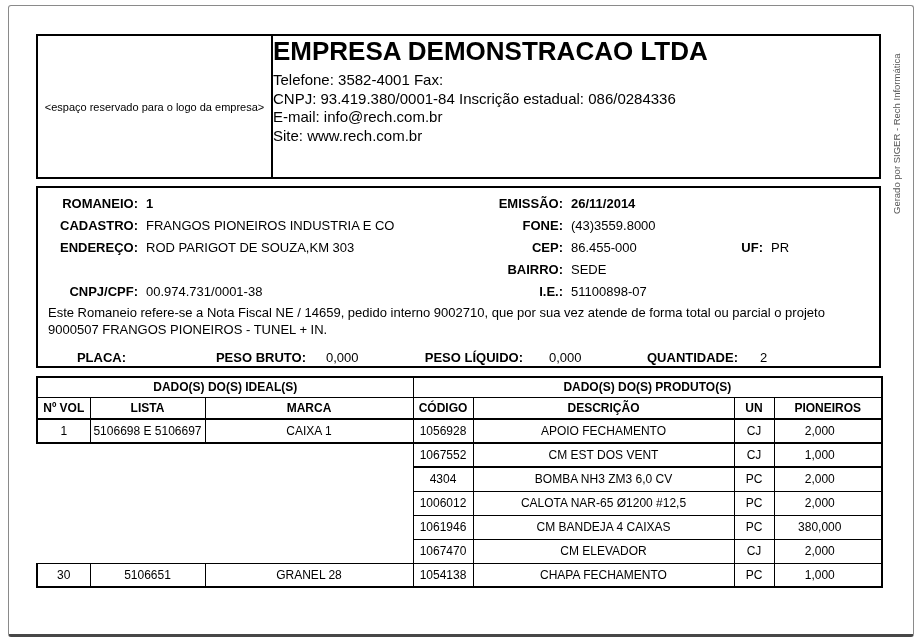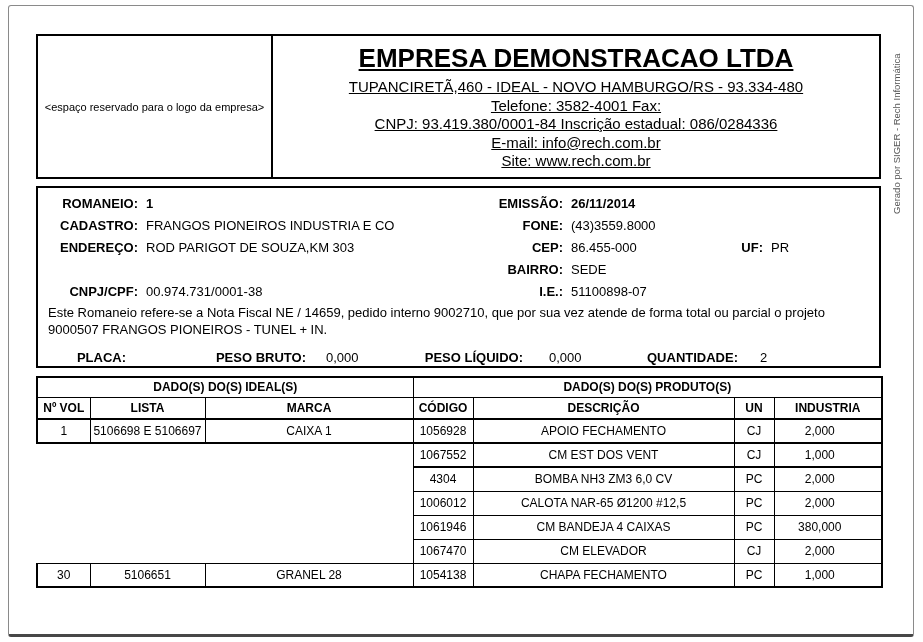"EMPRESA DEMONSTRACAO LTDA" .company-cell { padding-top: 7px -> none; text-align: center -> none; text-decoration: underline -> none }
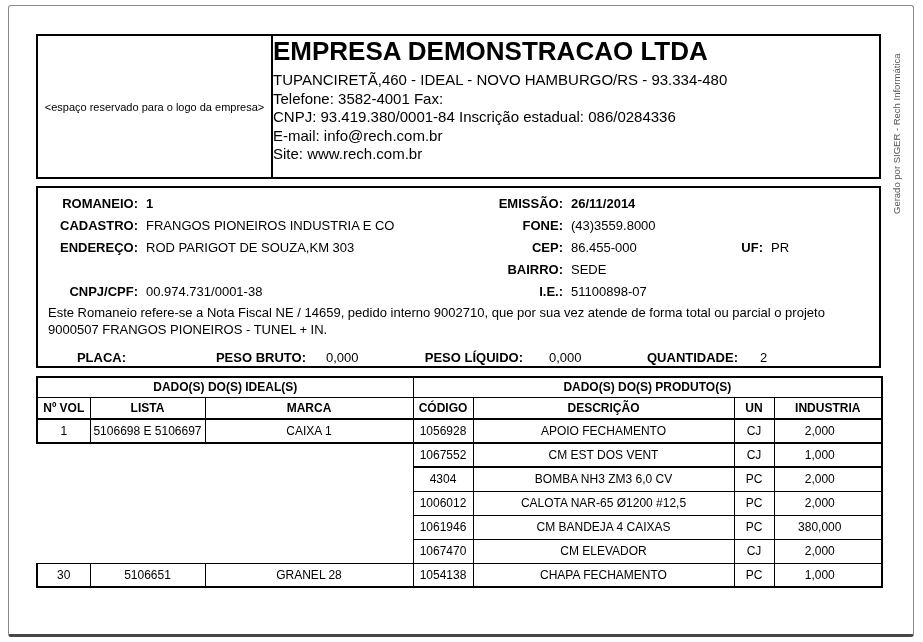"TUPANCIRETÃ,460 - IDEAL - NOVO" div.company-line { html: <div>TUPANCIRETÃ,460 - IDEAL - NOVO HAMBURGO/RS - 93.334-480</div> -> none }
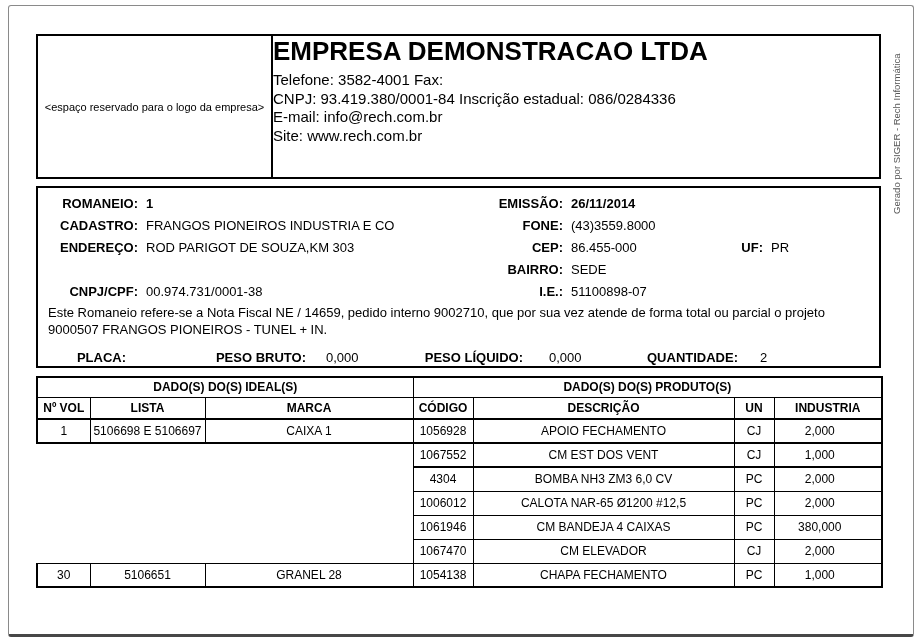"INDUSTRIA" td.ch { text: INDUSTRIA -> PIONEIROS }
